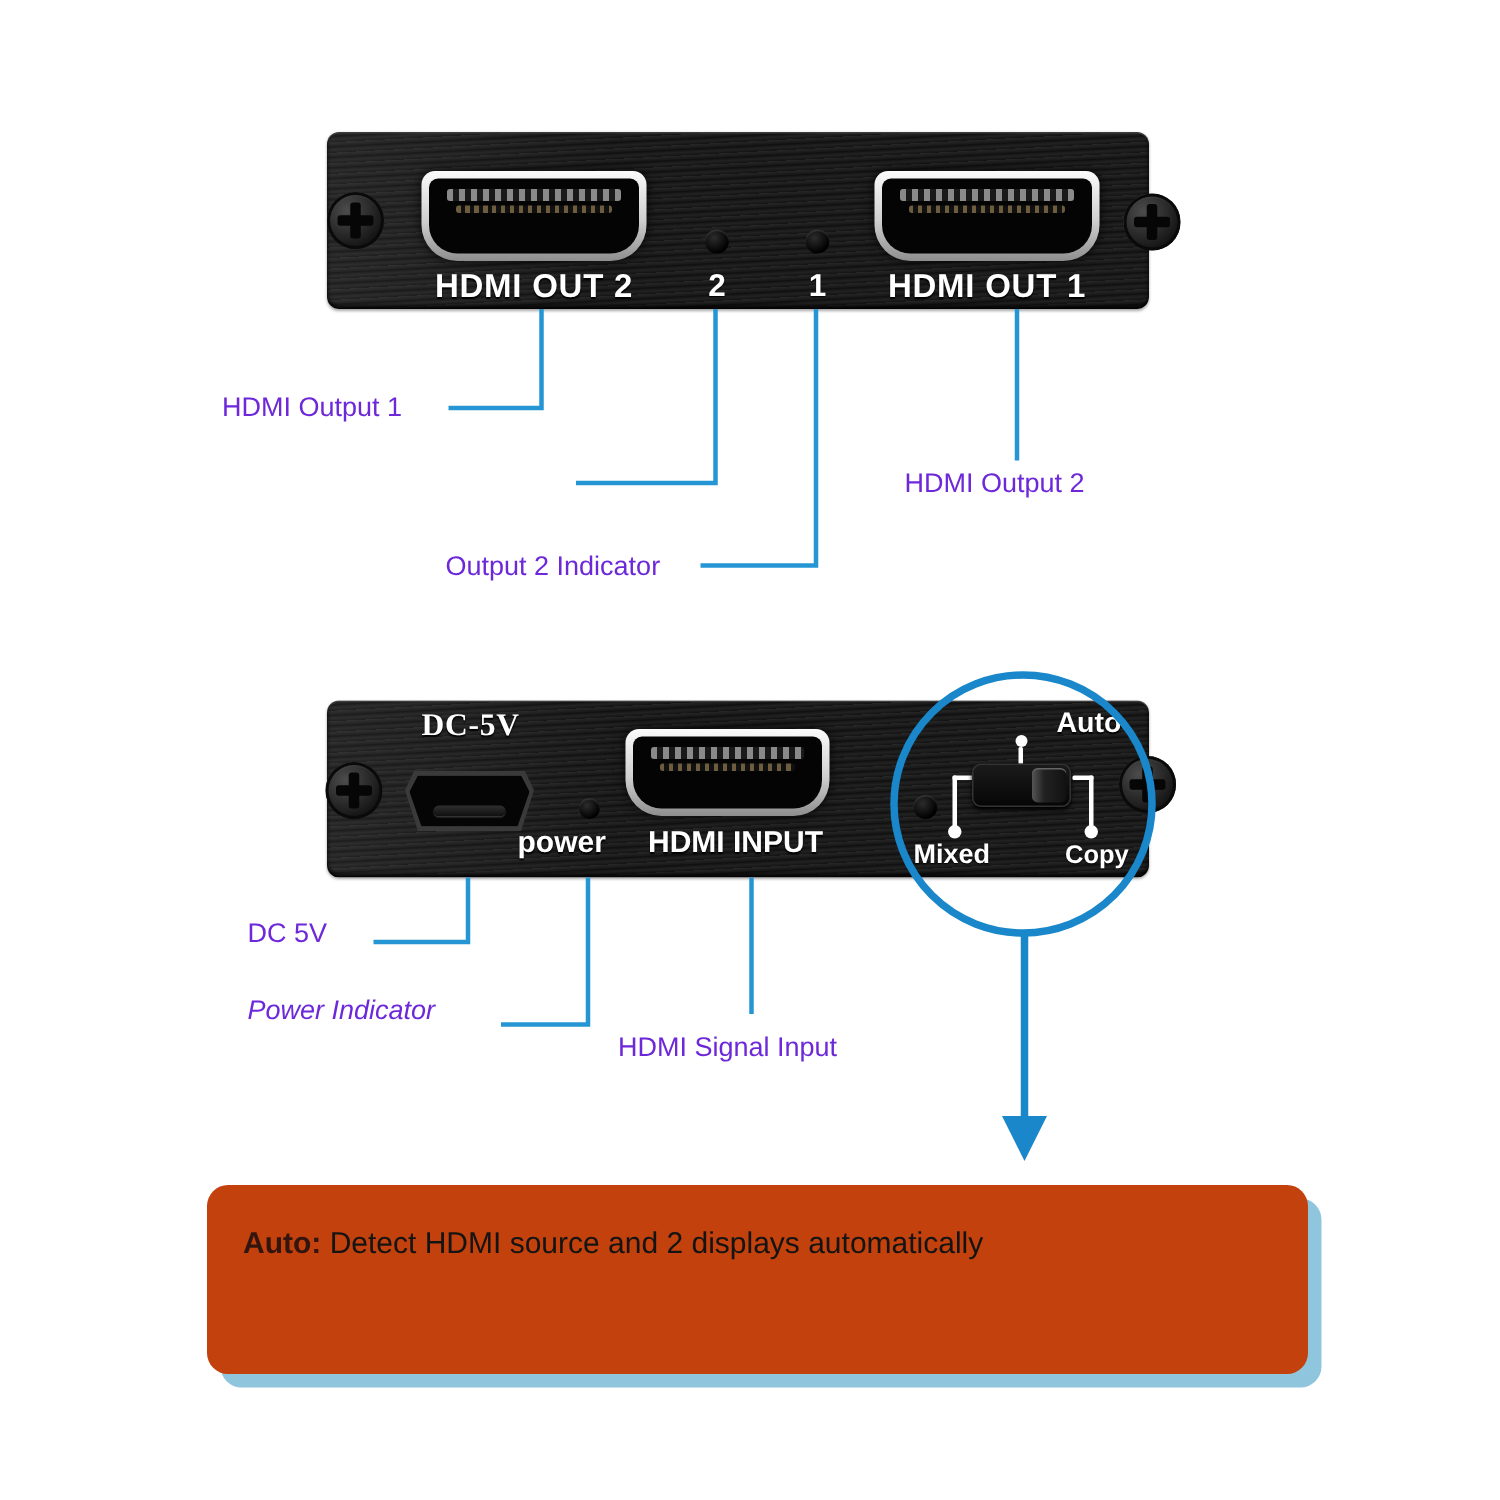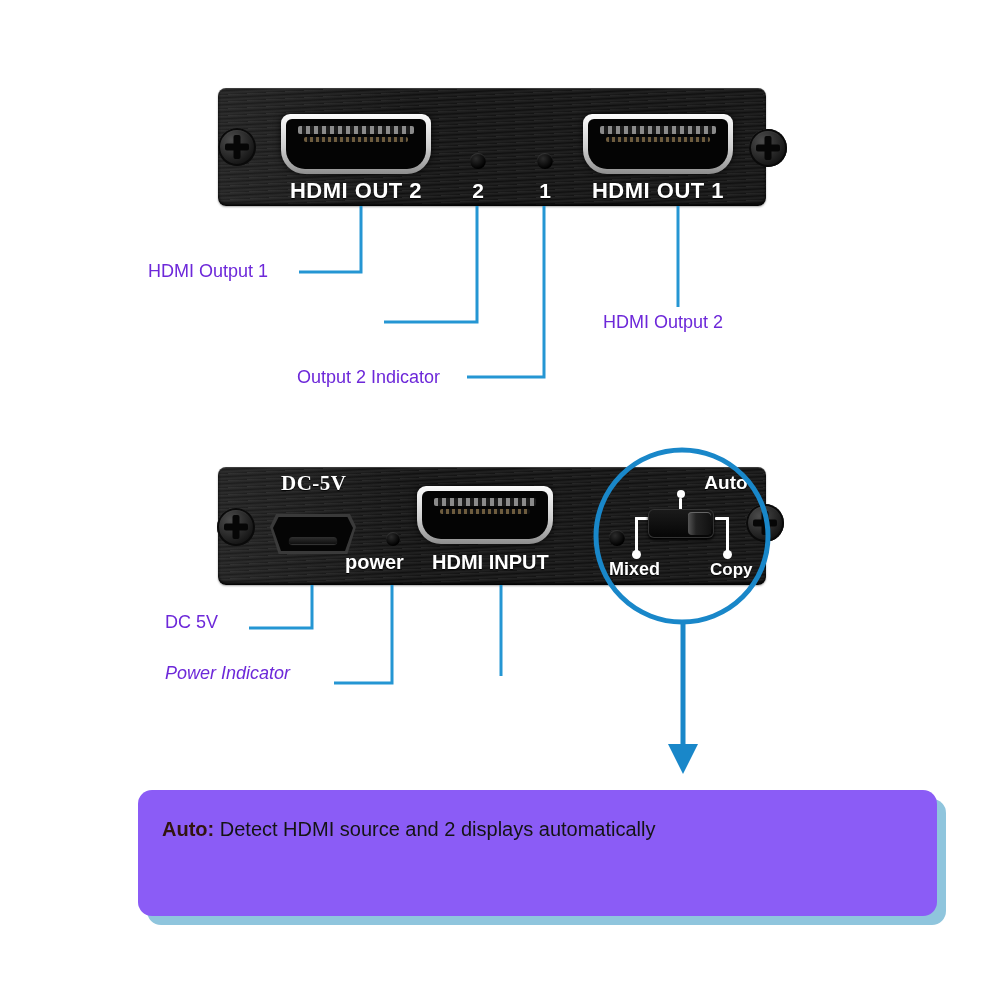"HDMI Signal Input" div.callout-label { html: none -> <div>HDMI Signal Input</div> }
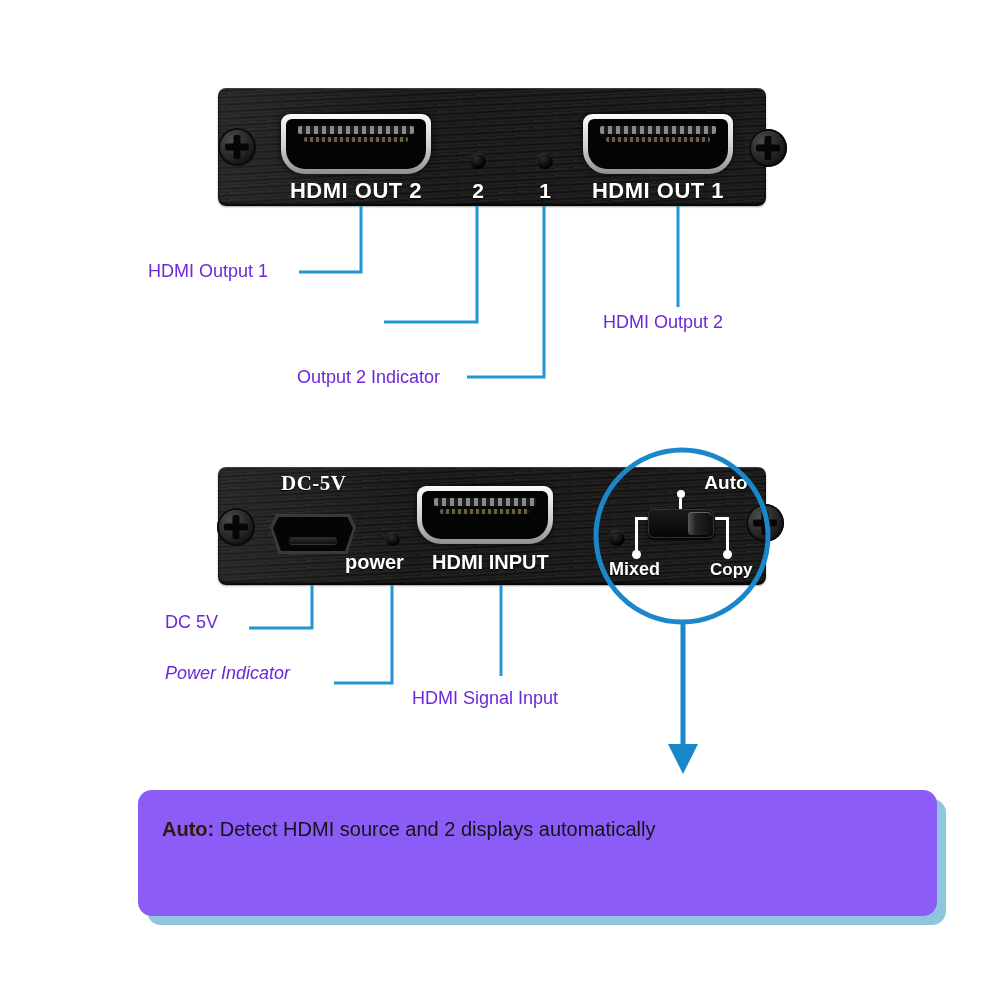"Auto: Detect HDMI source and" .info-box { background: #8b5cf6 -> #c2410c; width: 799px -> 734px }
